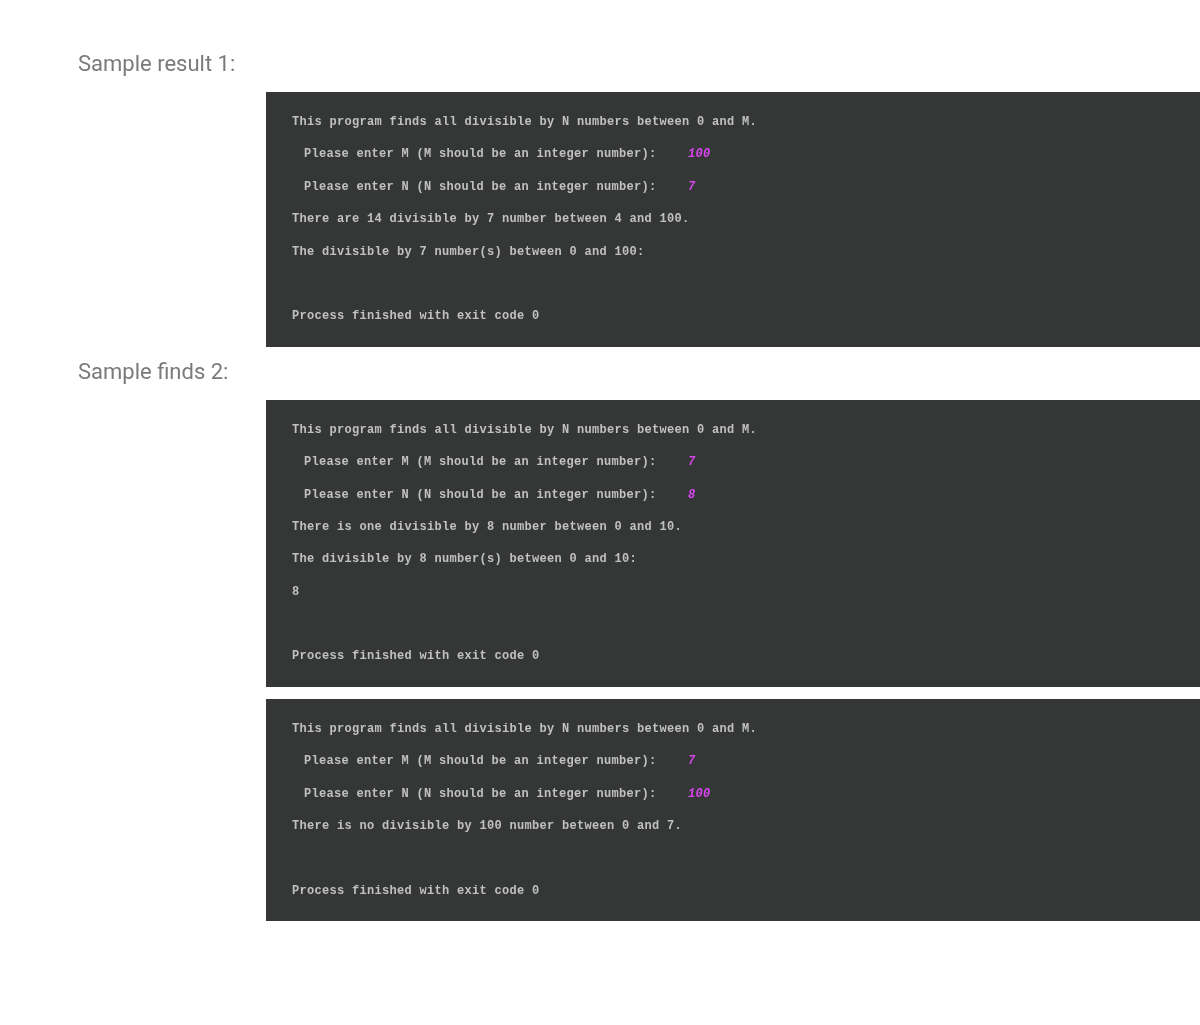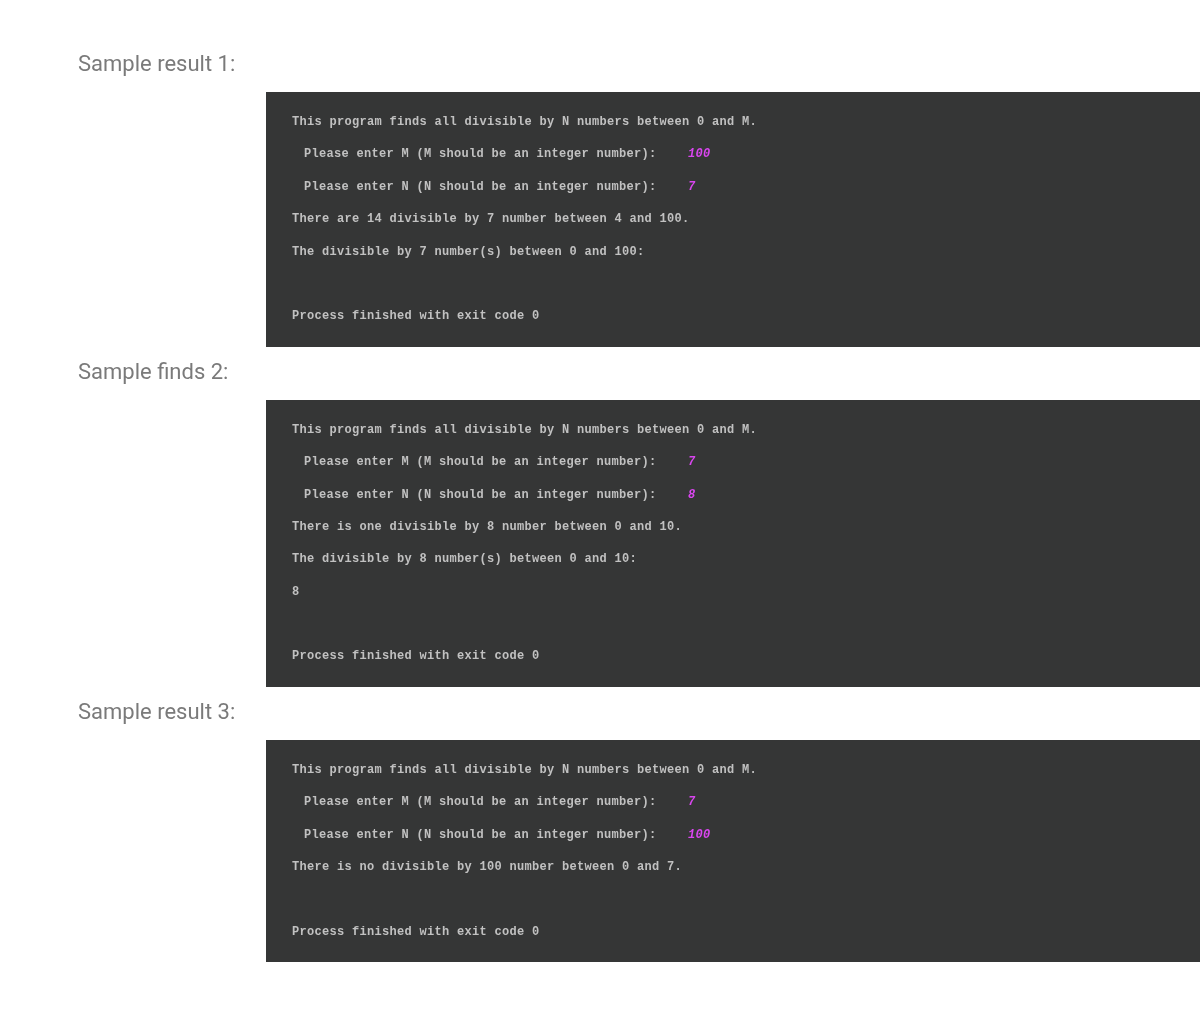"Sample result 3:" div.sample-label { html: <div>Sample result 3:</div> -> none }
